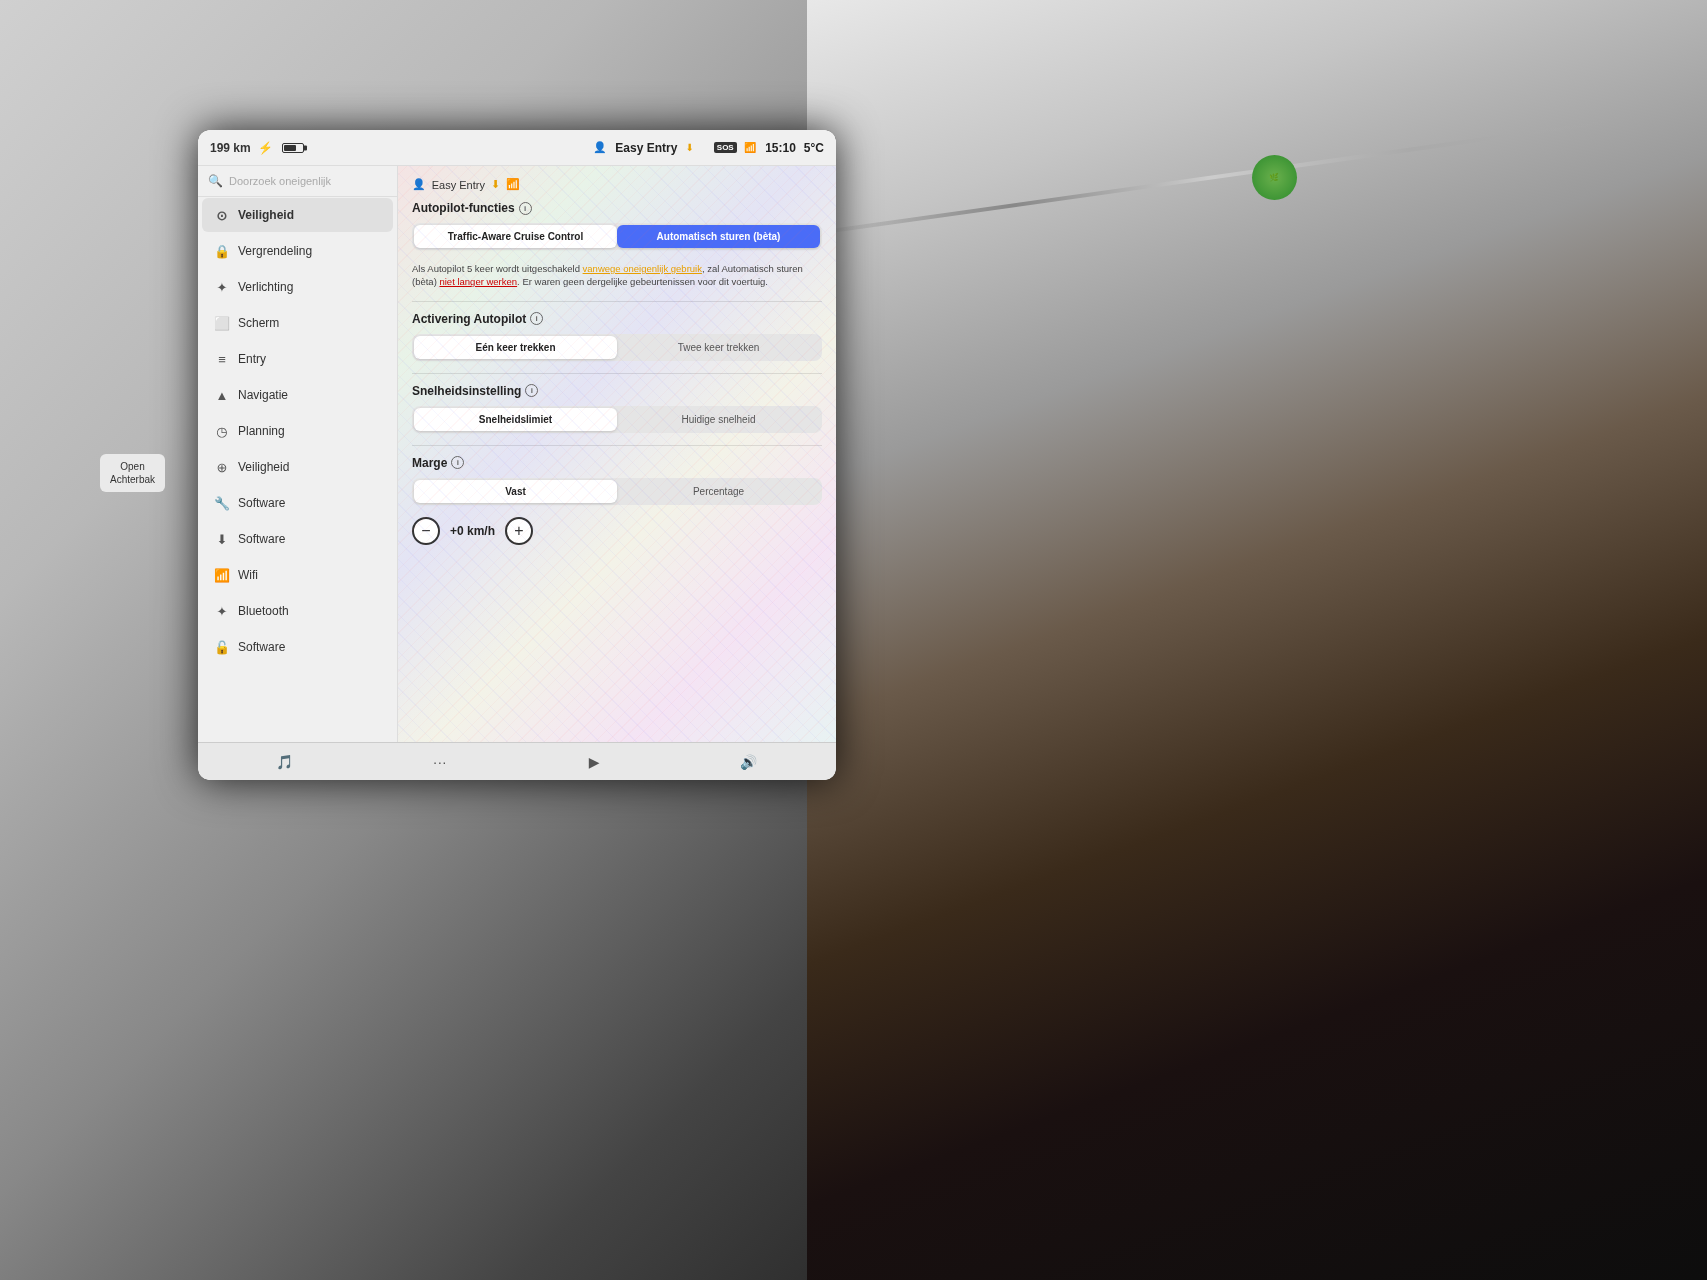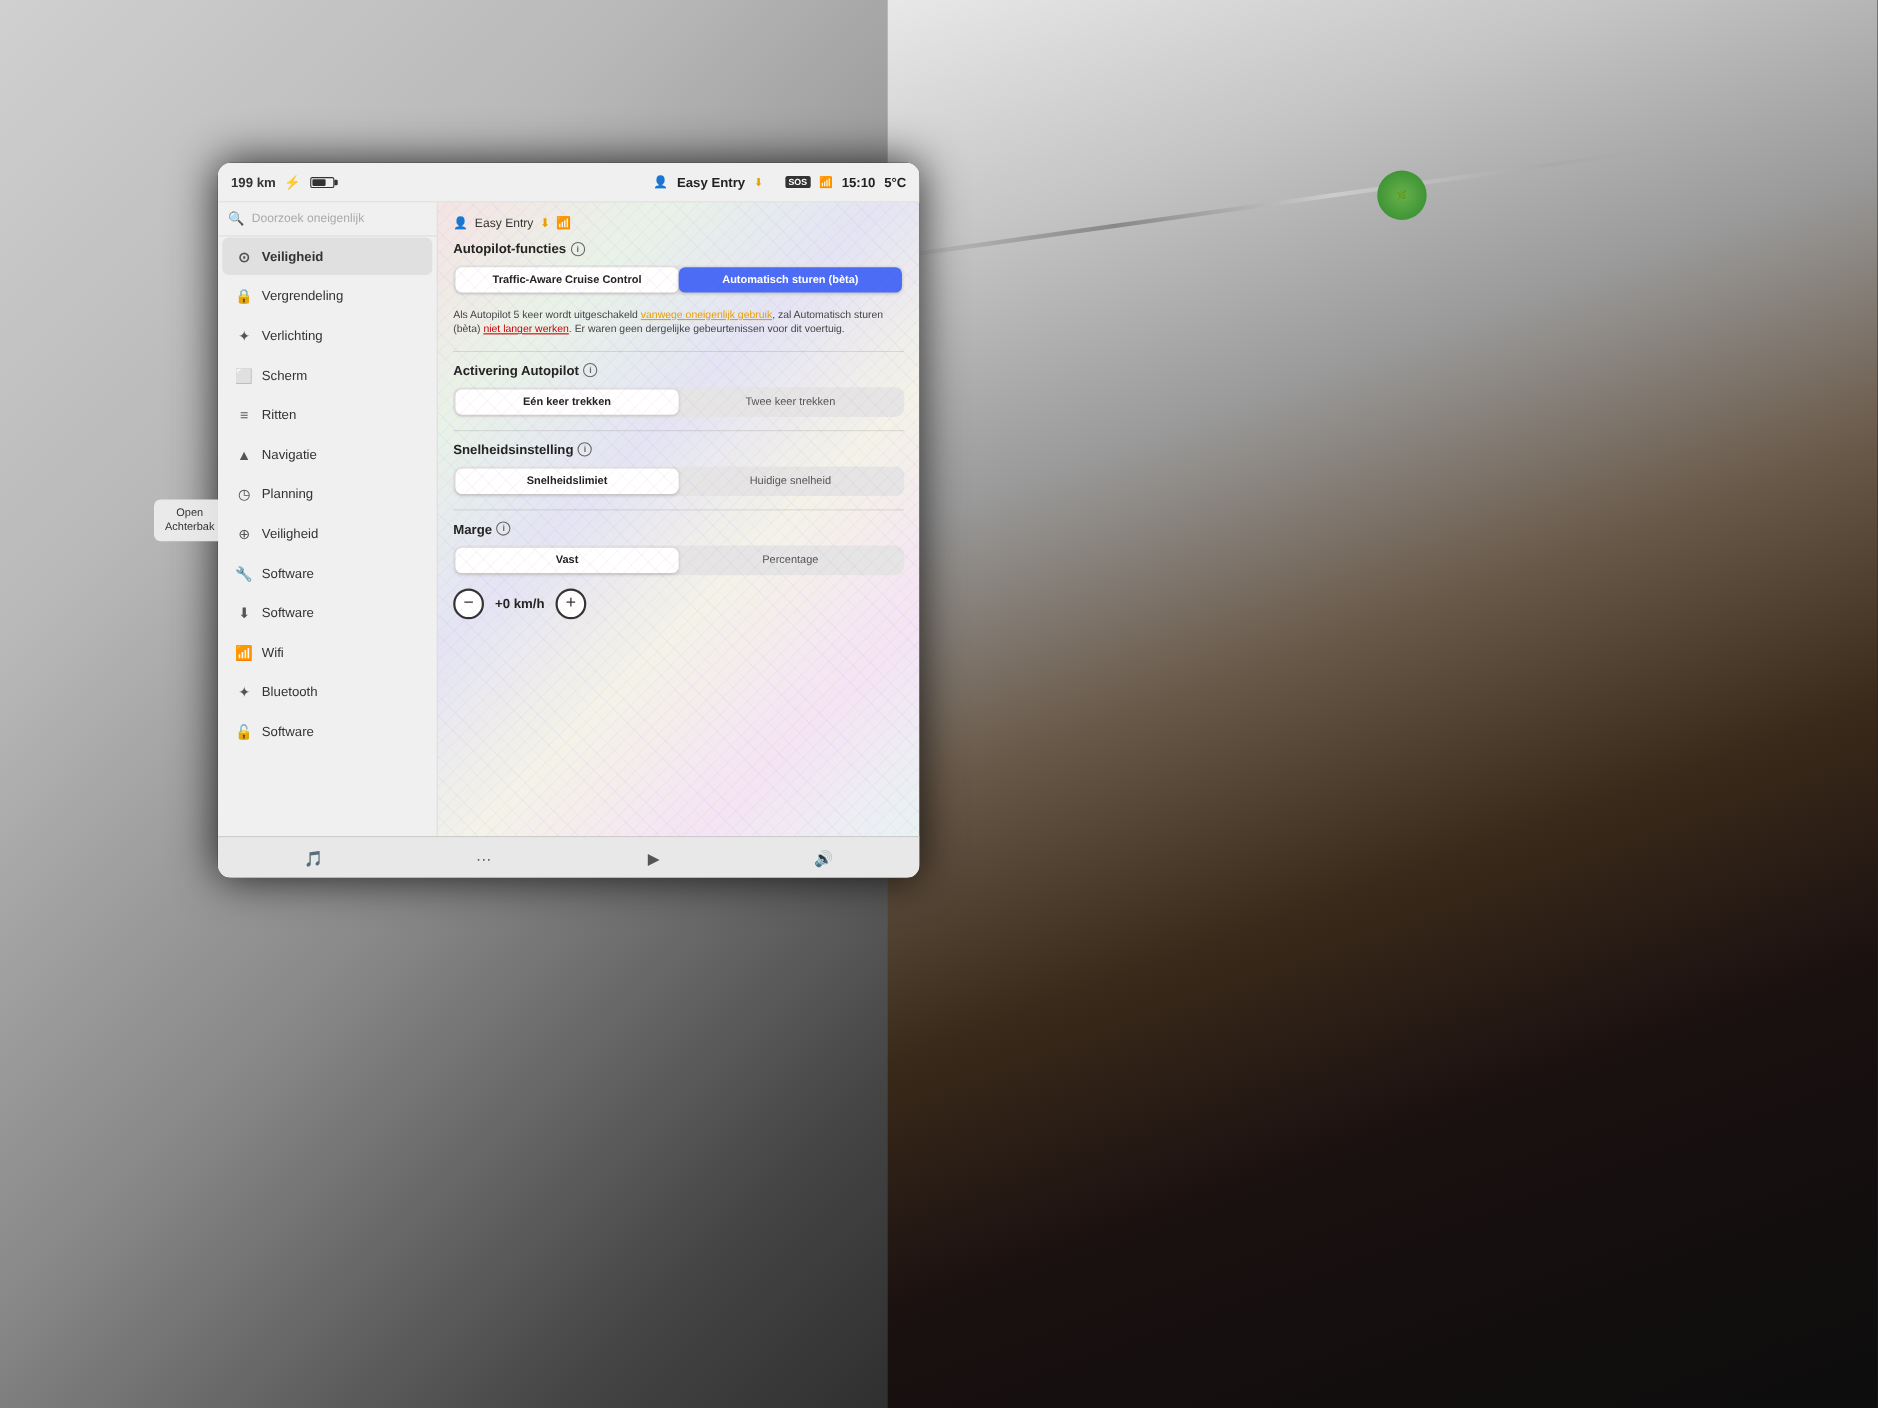"199 km" .screen-bezel { top: 148px -> 130px }
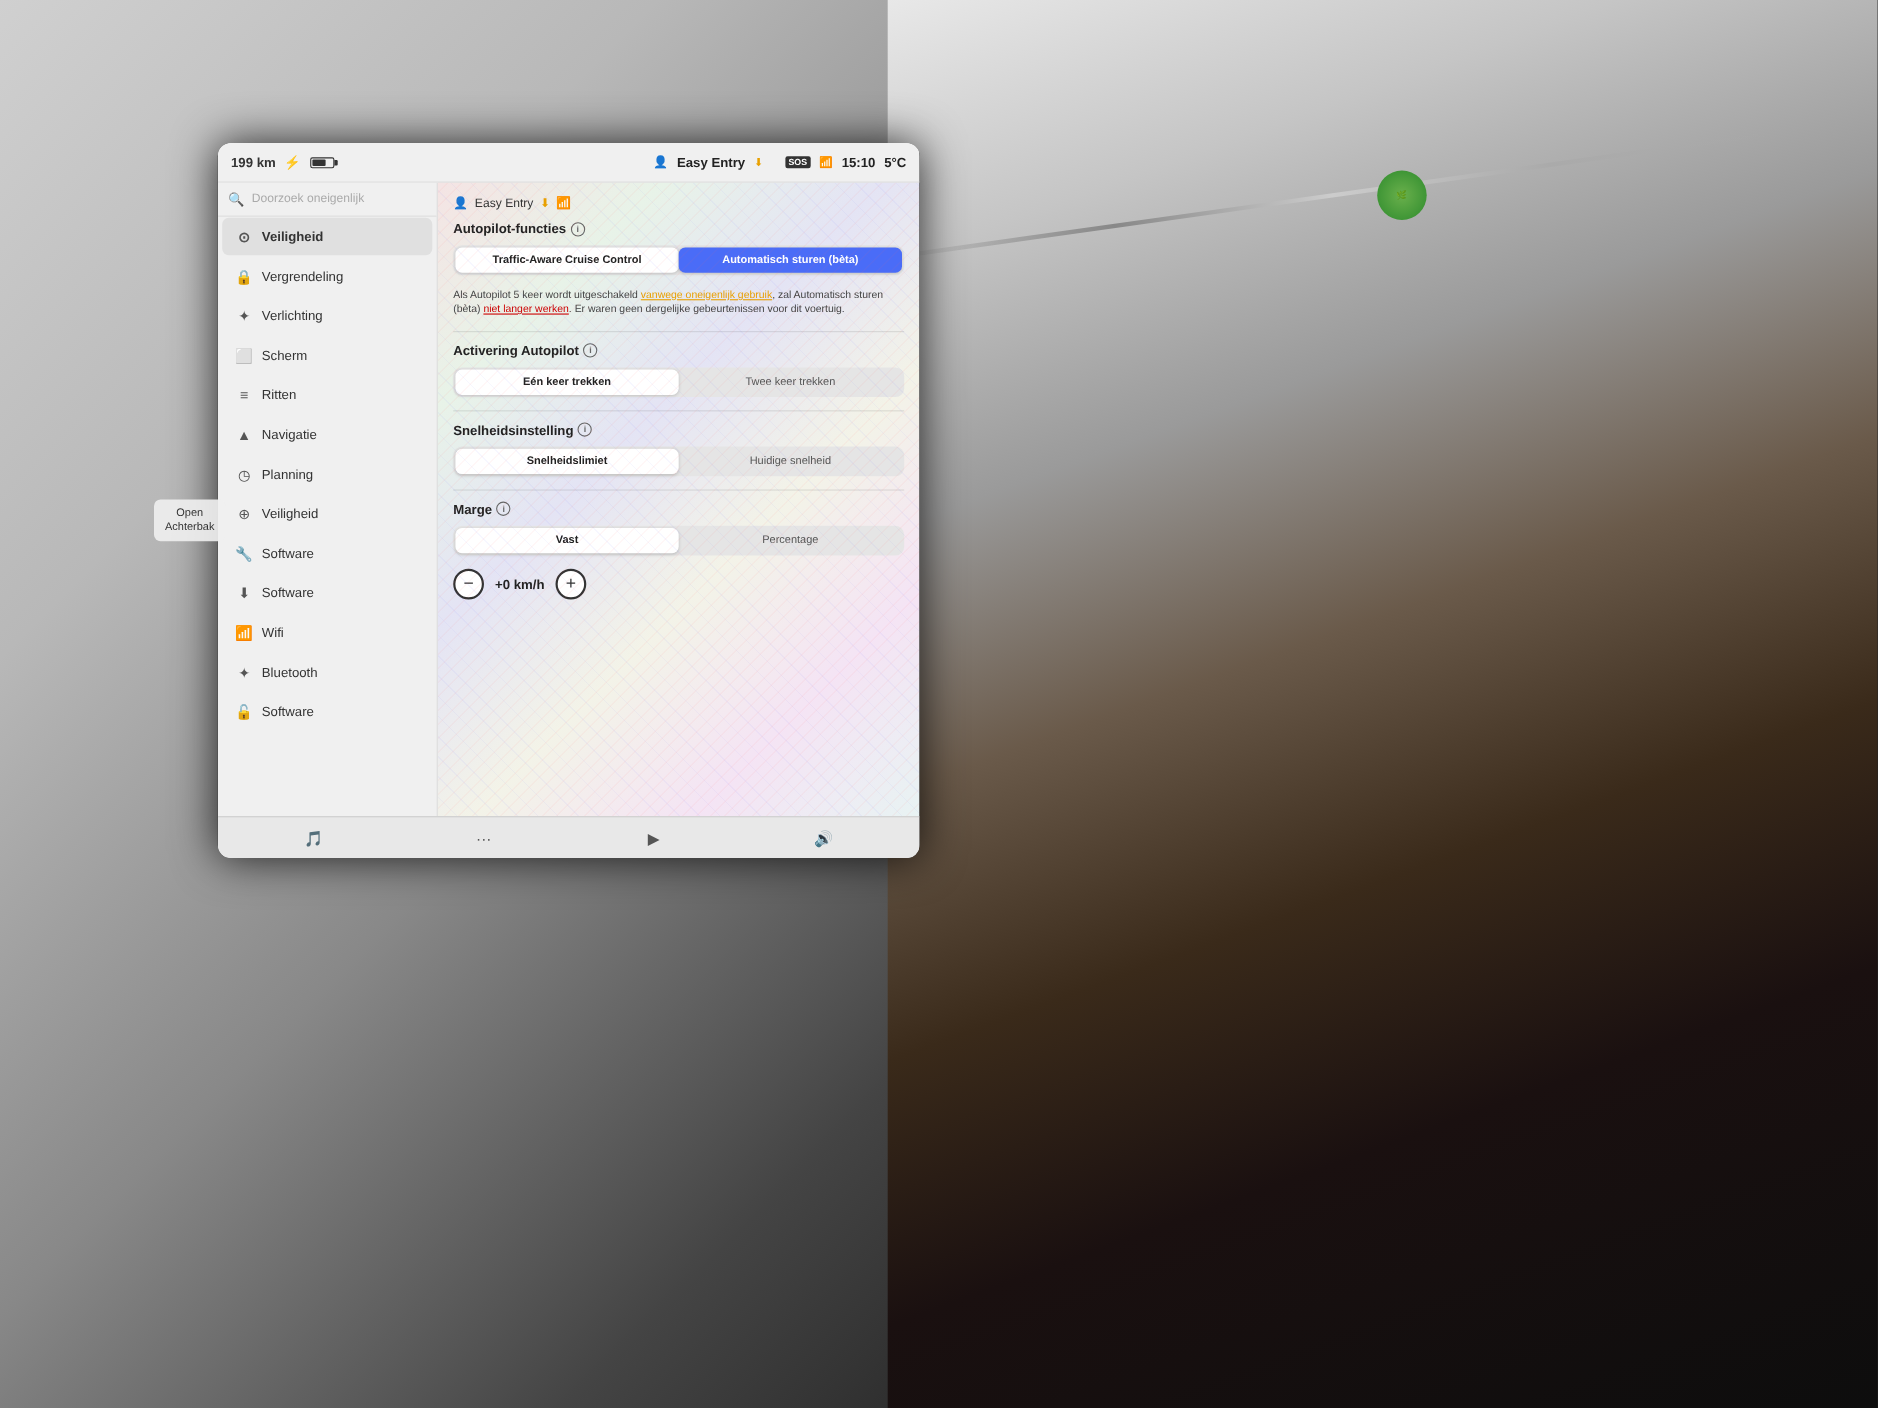"Ritten" span { text: Ritten -> Entry }
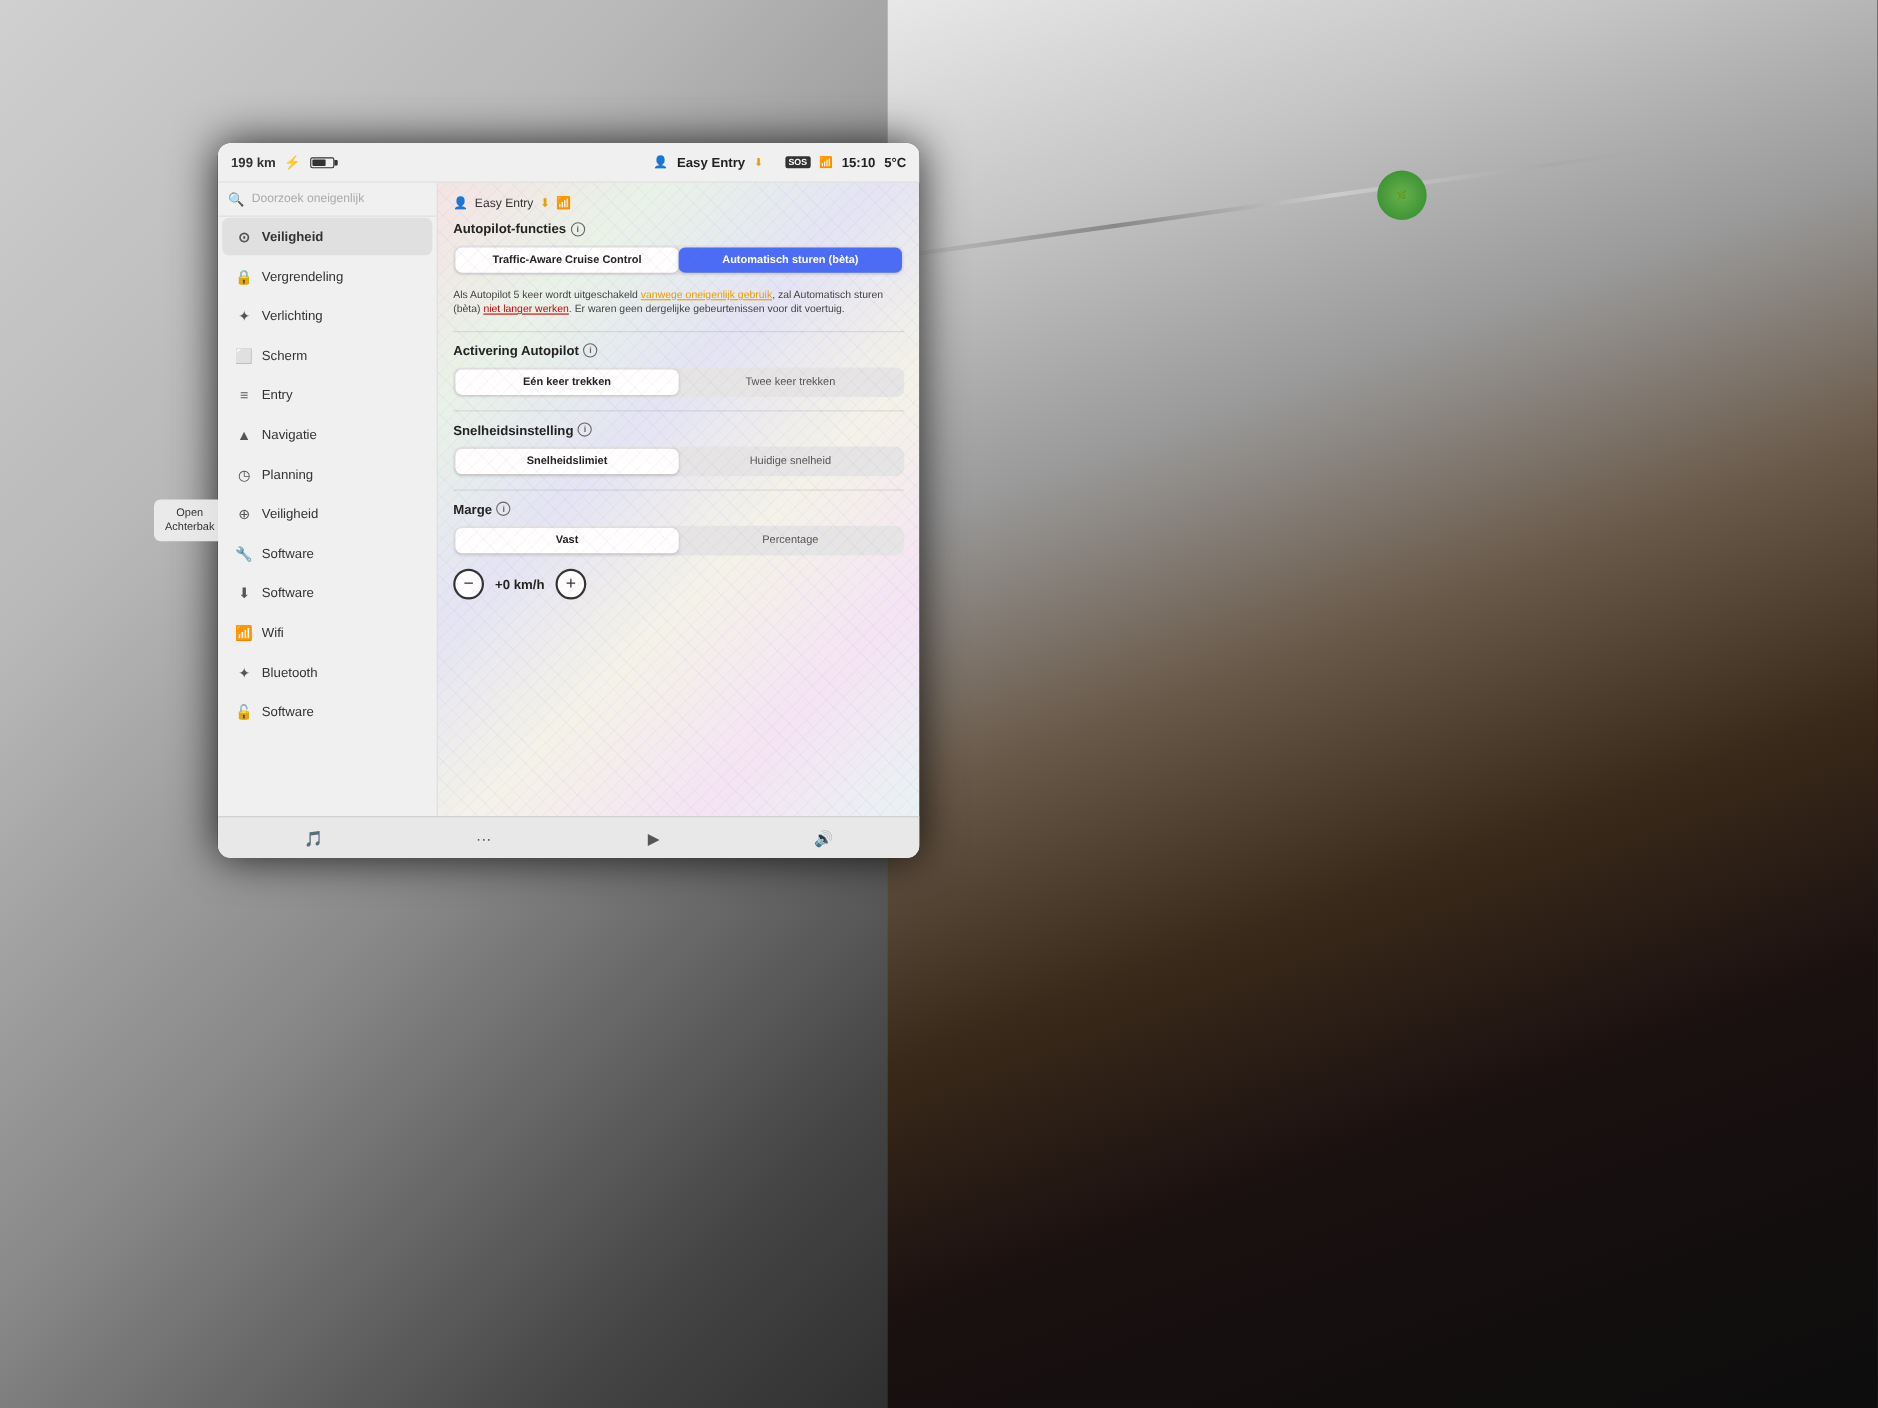"Open" .left-panel { align-items: flex-end -> center }
